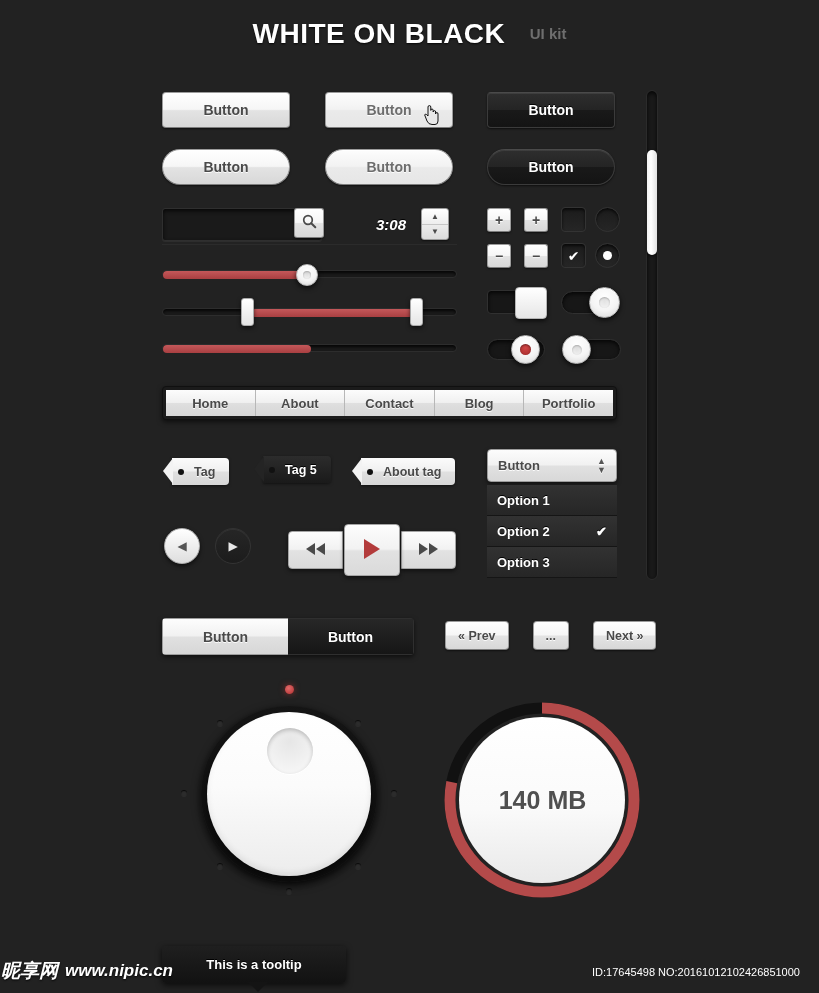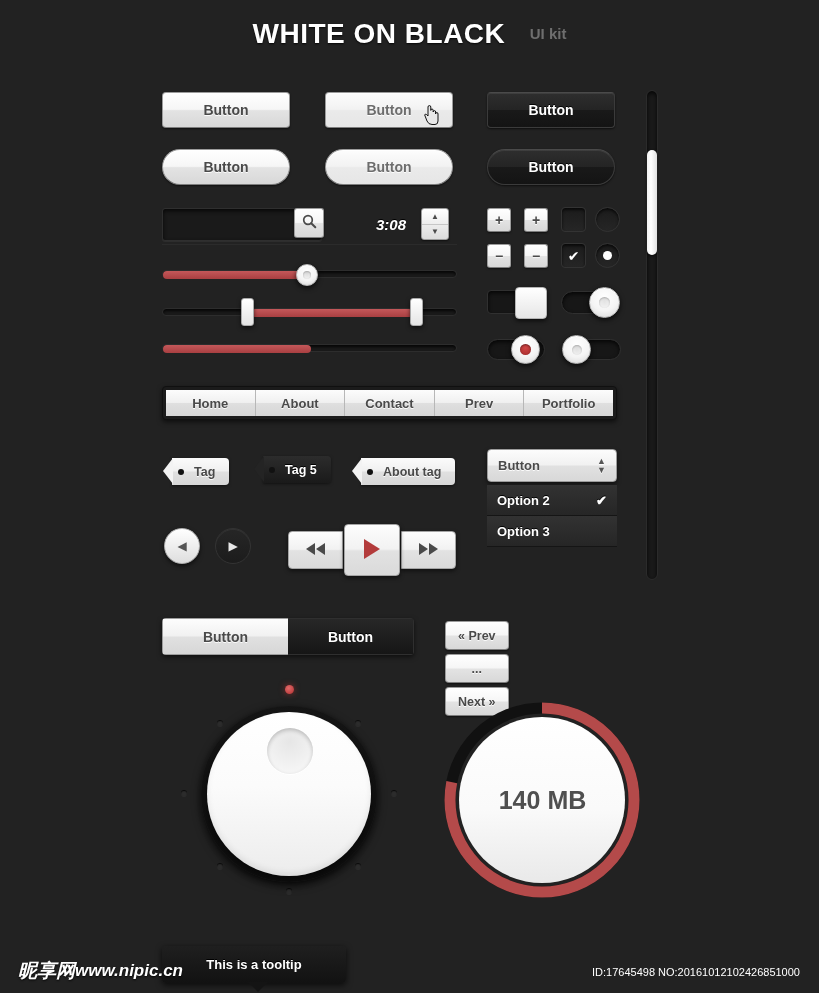"Prev" div.nav-item { text: Prev -> Blog }
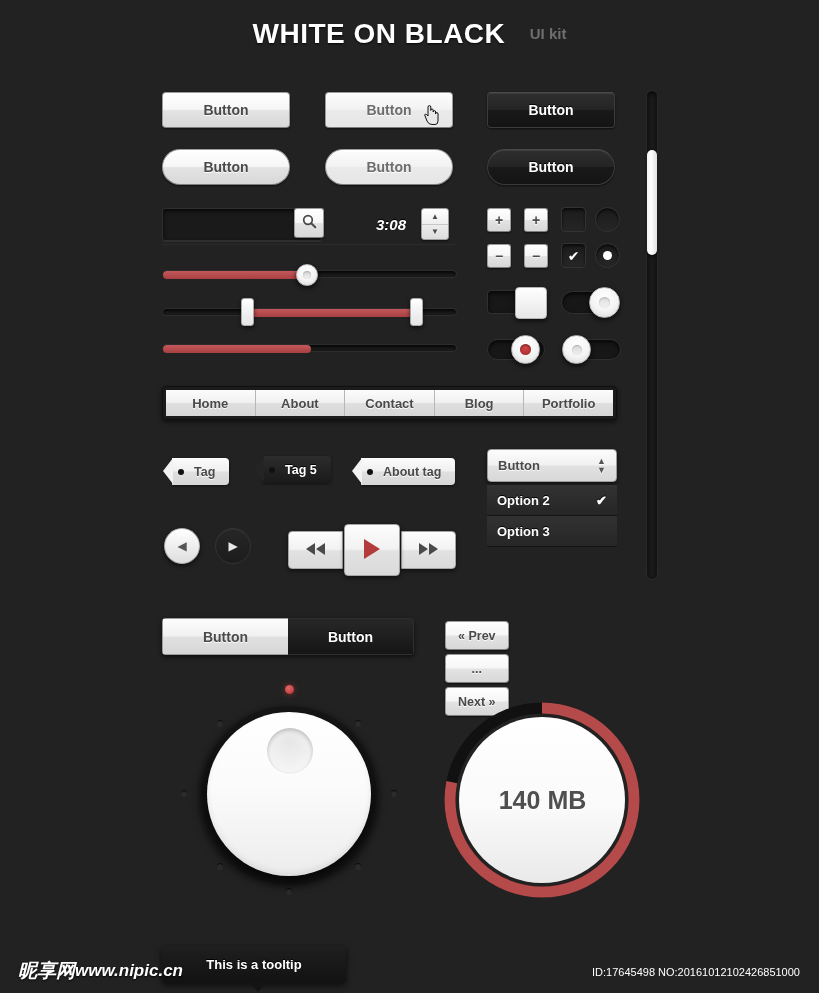"Option 1" div.dd-opt { html: none -> <div> <span>Option 1</span> </div> }
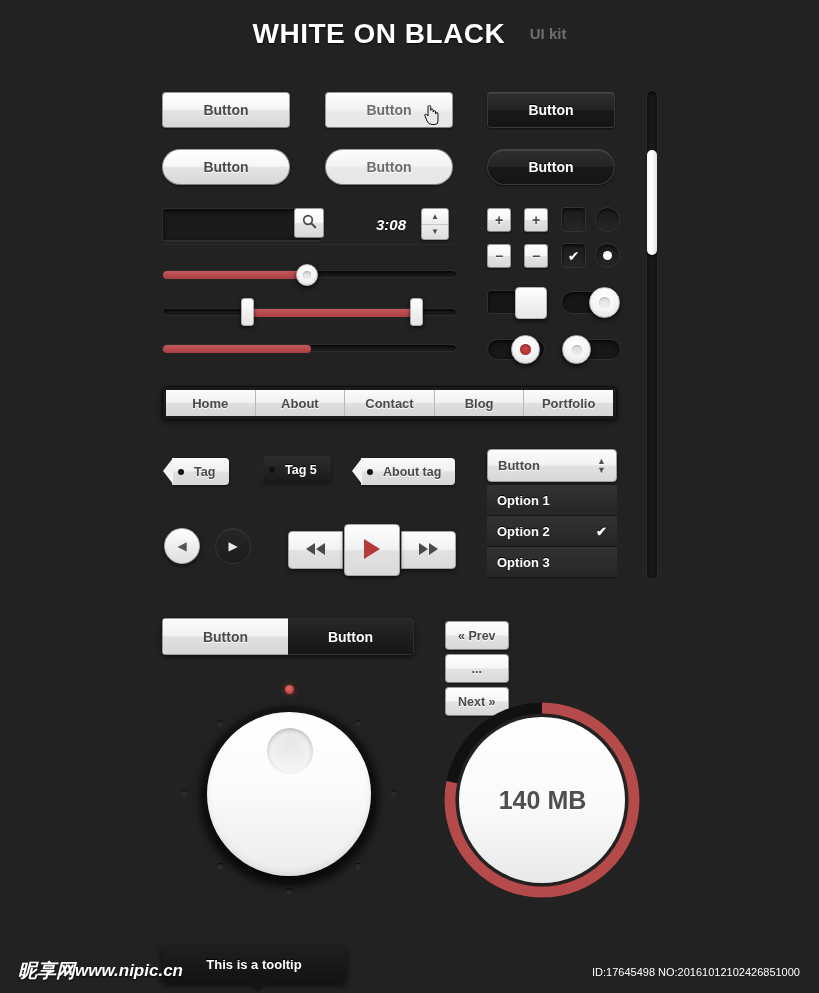"« Prev" .pager { flex-direction: column -> none; gap: 4px -> 24px }
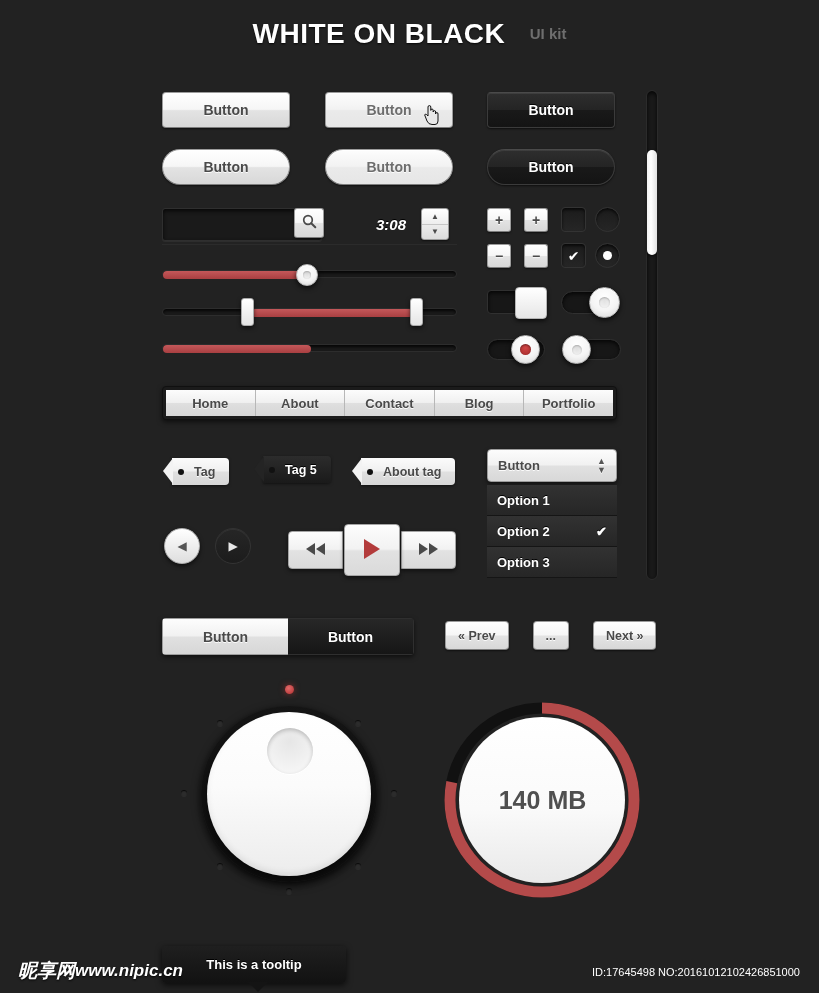"昵享网" .wm { gap: none -> 7px; left: 18px -> 1px }
